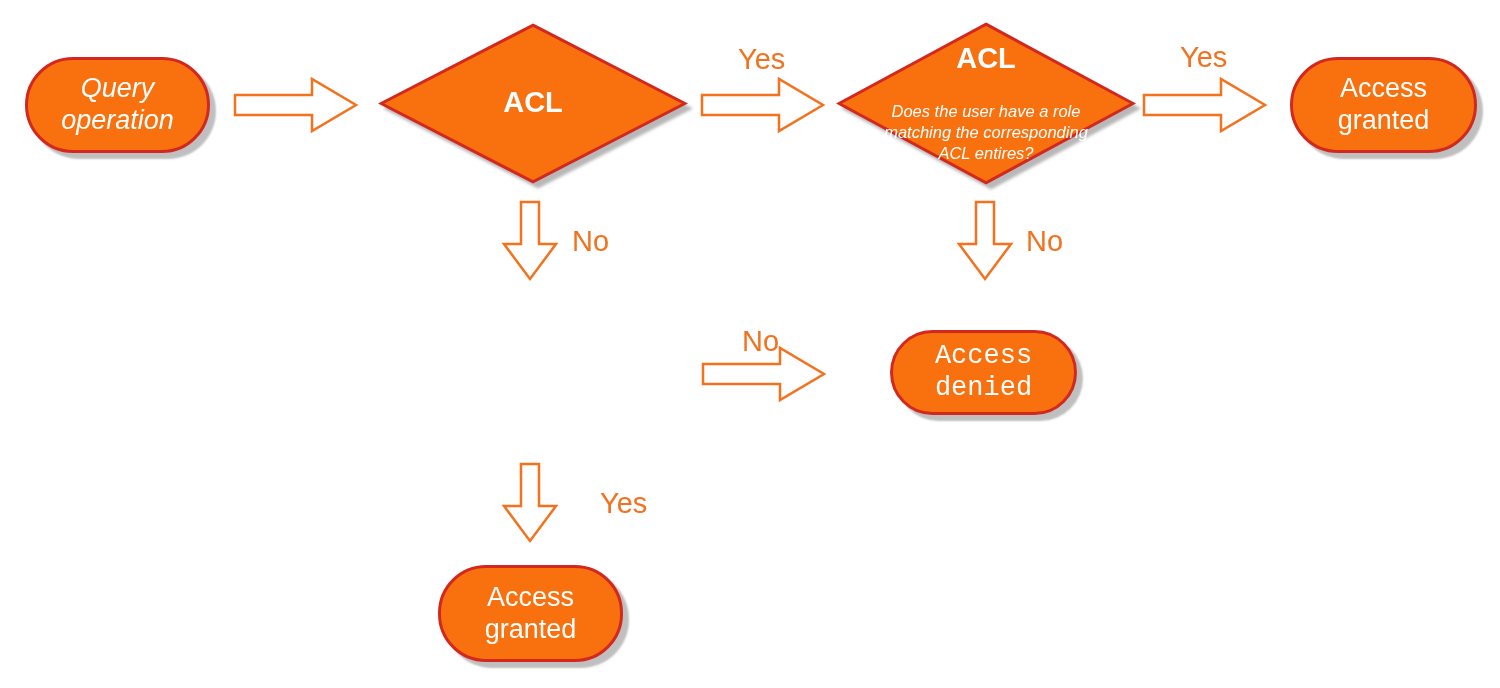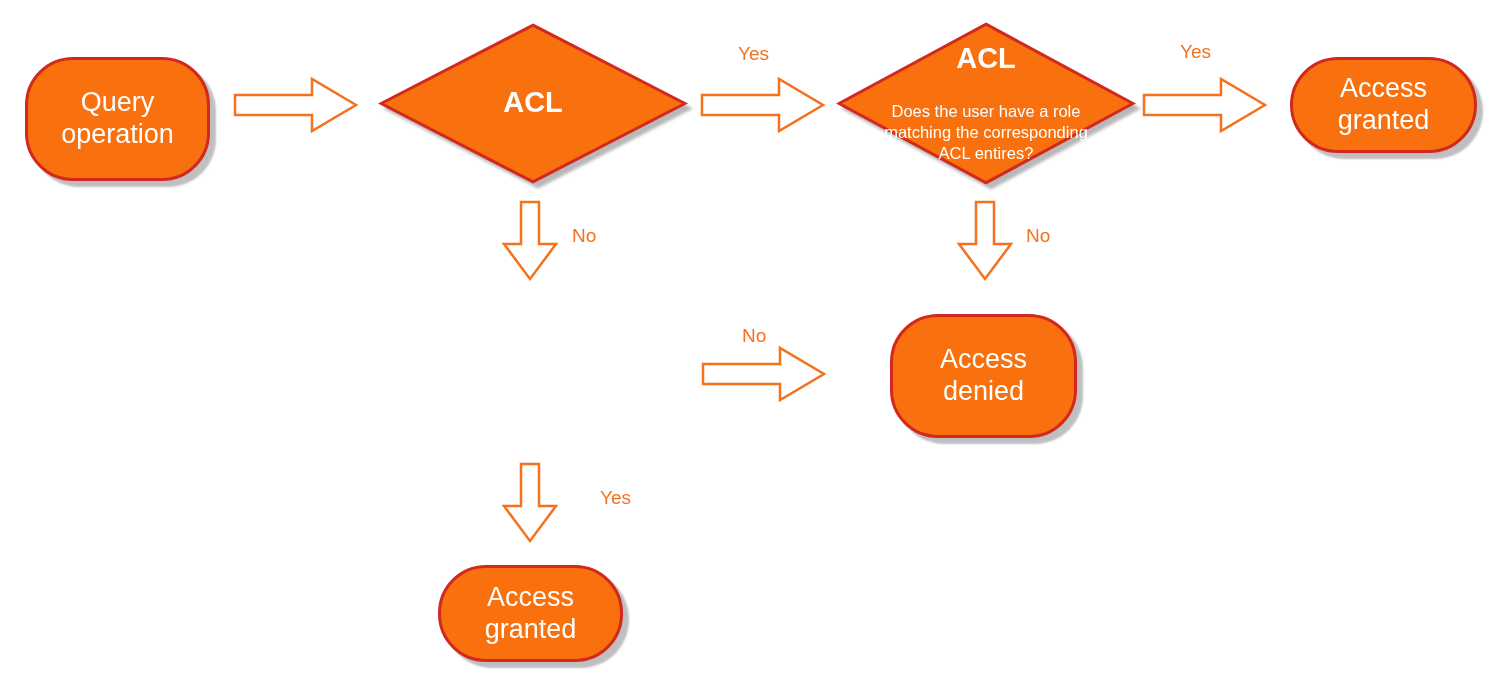"Yes" .edge-label { font-size: 19px -> 29px }
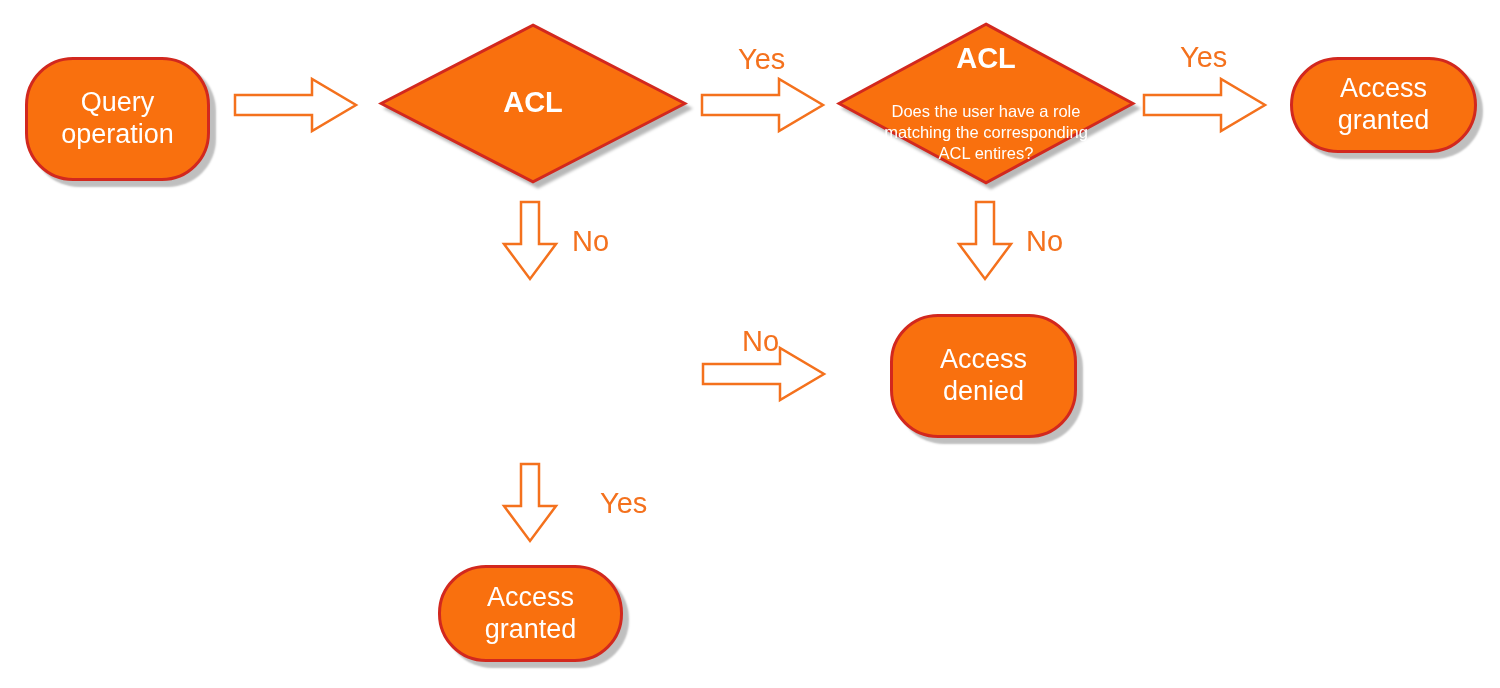"Query operation" div.terminal { font-style: none -> italic; height: 124px -> 96px }
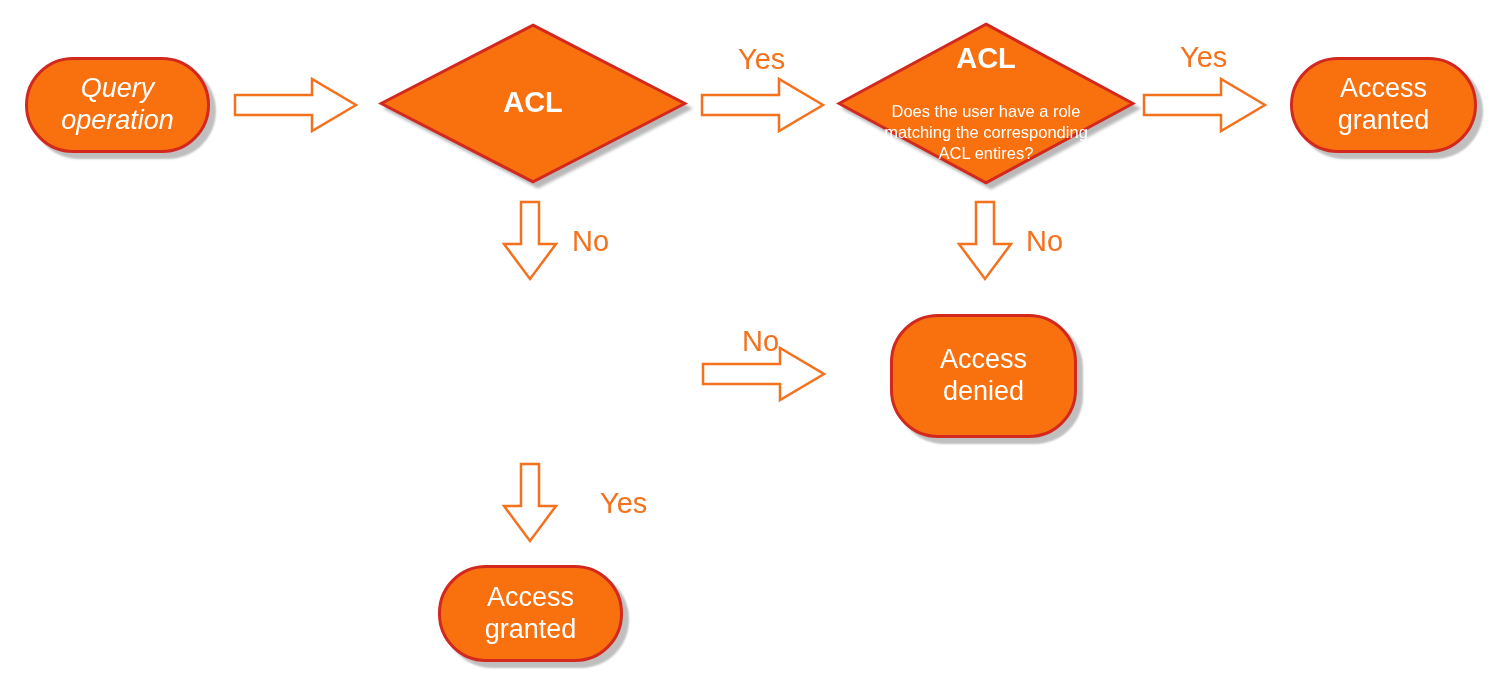"Does the user have a" .q-w230 { font-style: none -> italic }
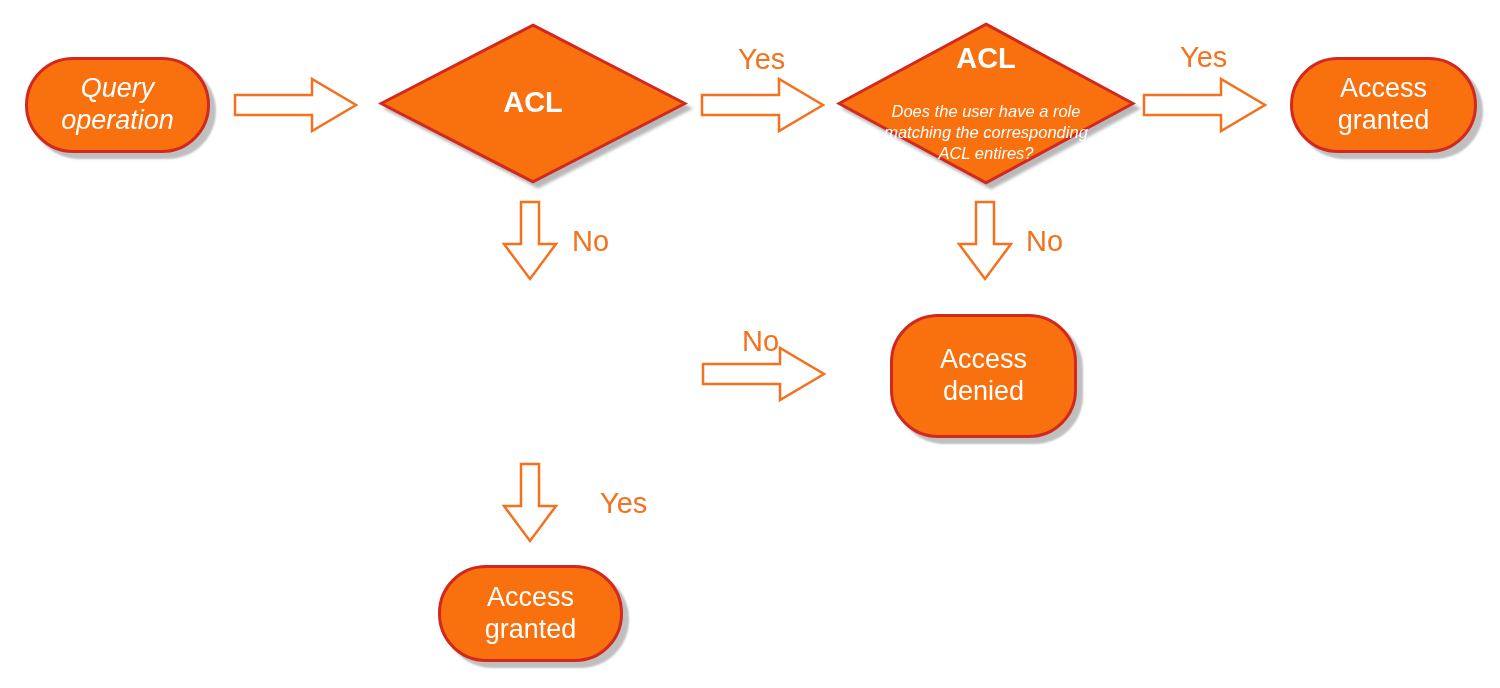"Access denied" div.terminal { font-family: none -> Liberation Mono, monospace; height: 124px -> 85px; top: 314px -> 330px }
